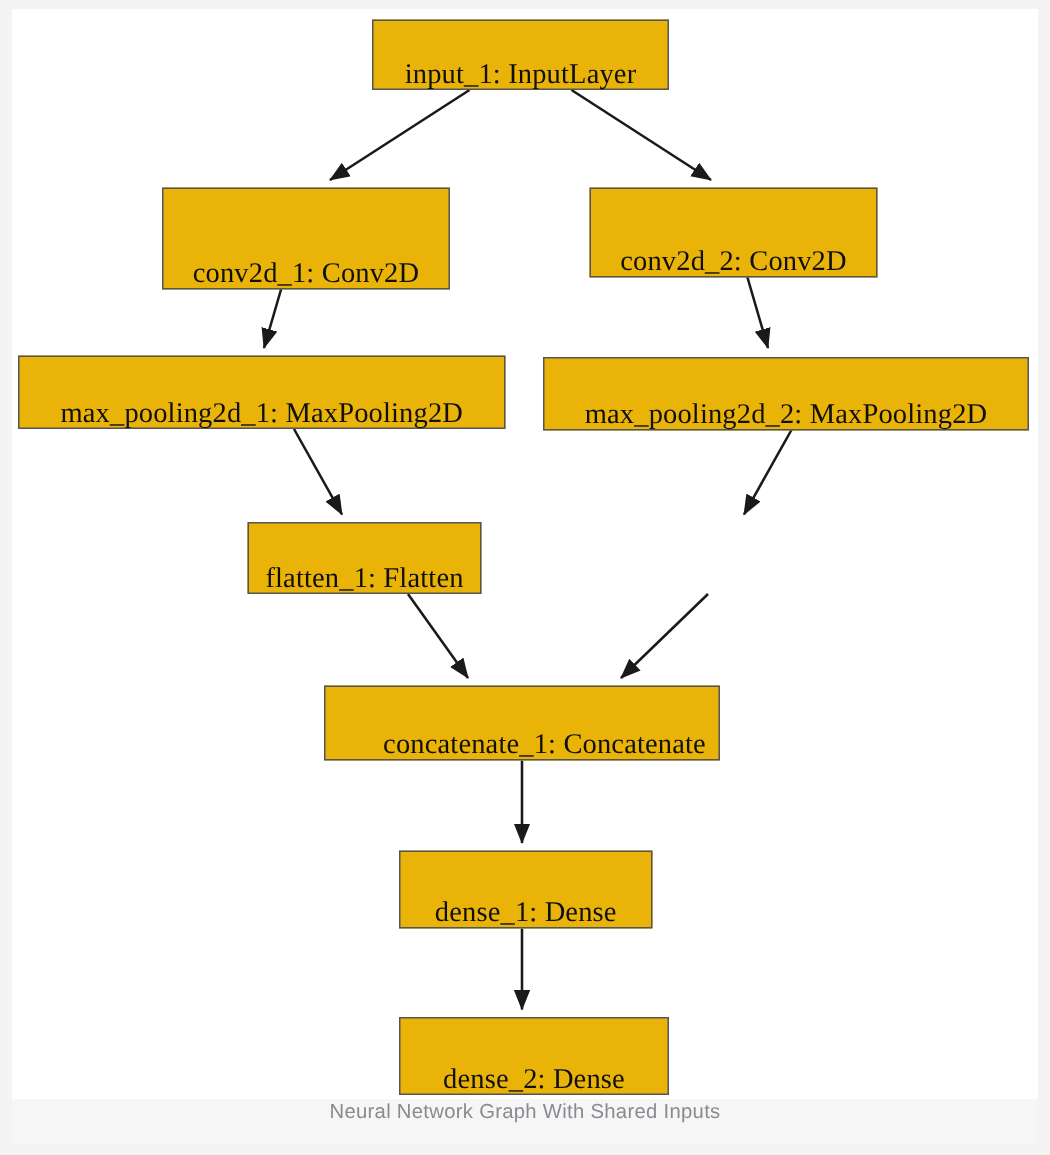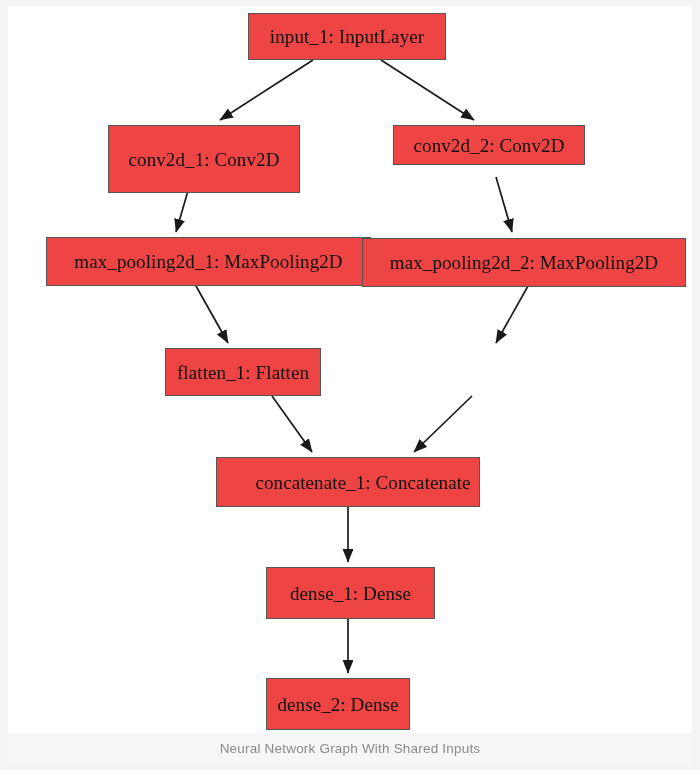"input_1: InputLayer" .node { align-items: center -> flex-end; background: #ef4444 -> #eab308 }
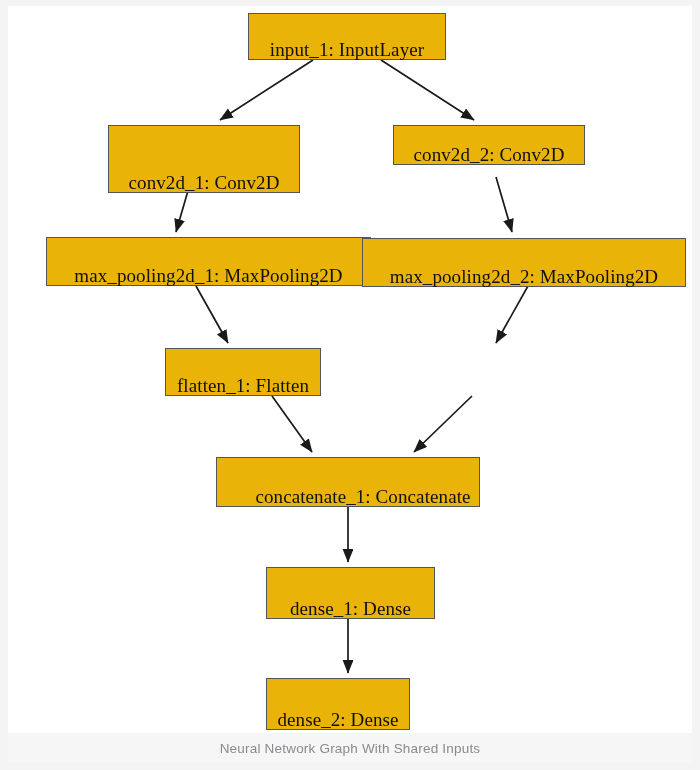"conv2d_2: Conv2D" div.node { height: 40px -> 60px }
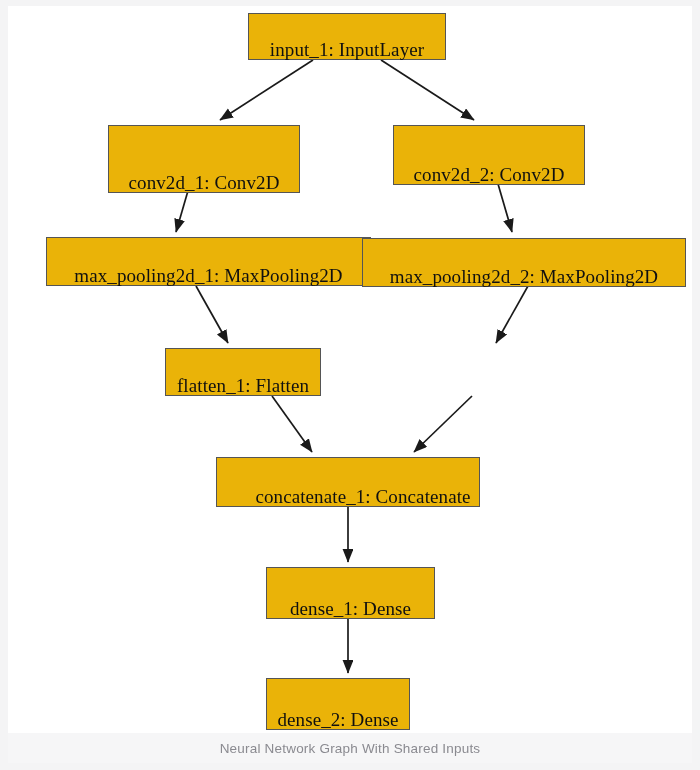"max_pooling2d_1: MaxPooling2D" div.node { margin-left: 34px -> none }
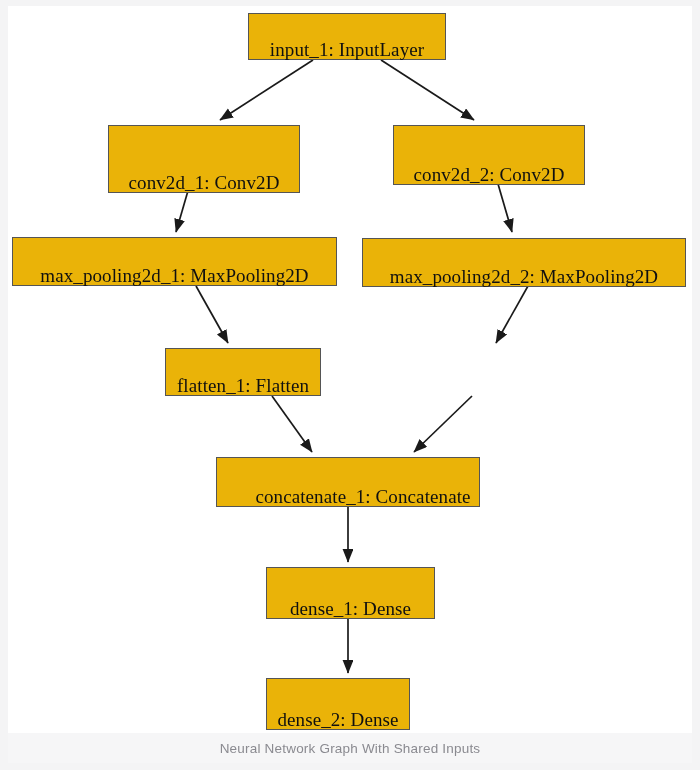"dense_2: Dense" div.node { width: 144px -> 180px }
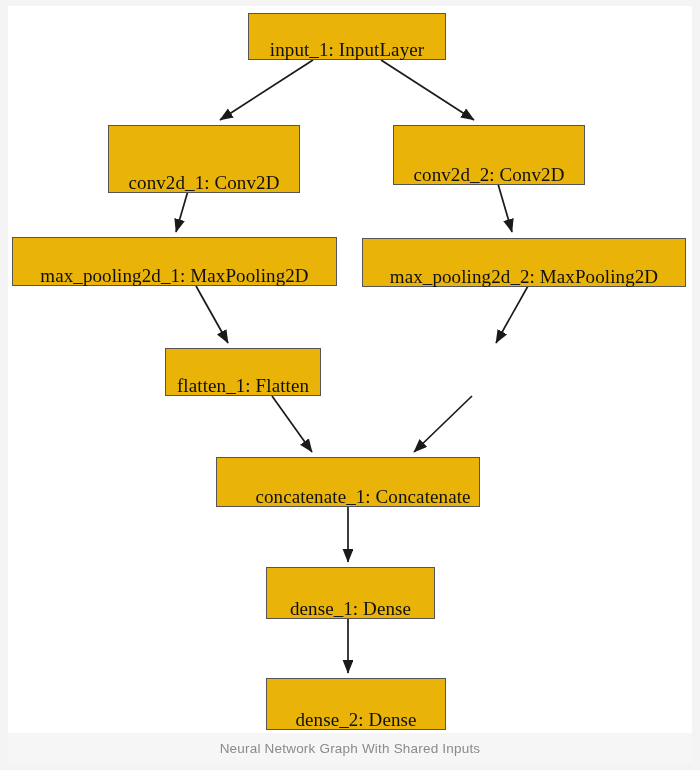"Neural Network Graph With Shared" #caption-bar { align-items: center -> none }
